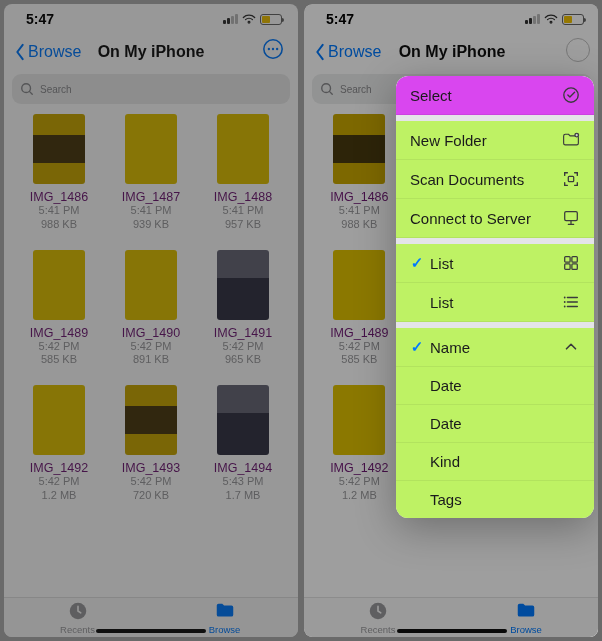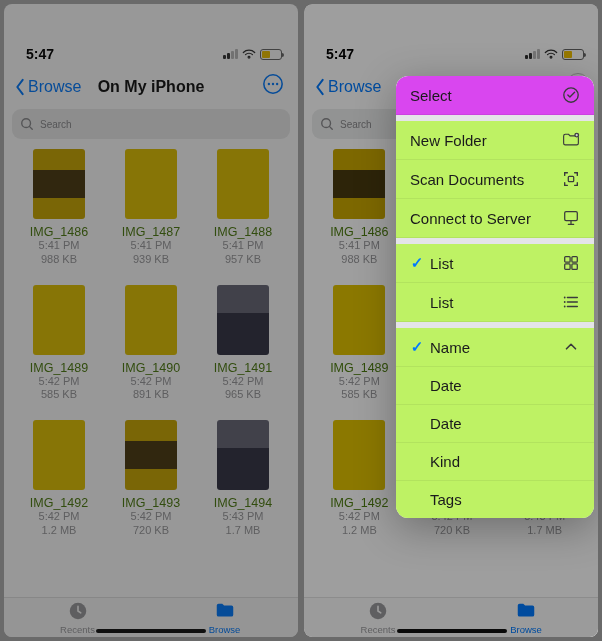"5:47" .statusbar { margin-top: 35px -> none }
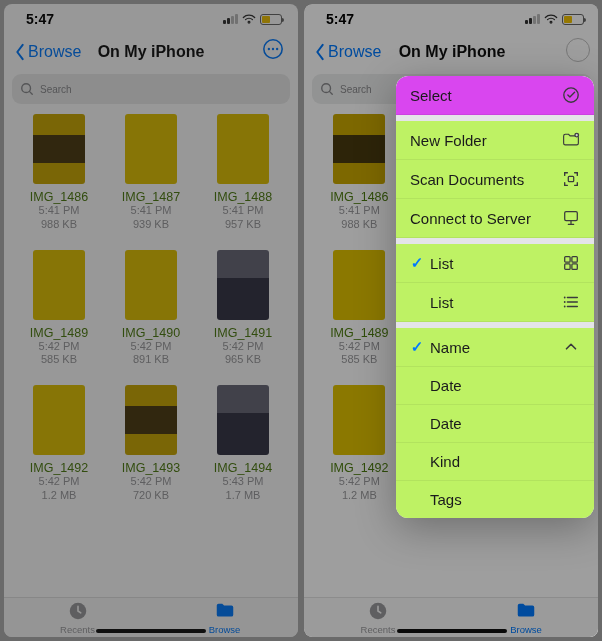"IMG_1486" .iname { color: #4d7c0f -> #701a75 }
